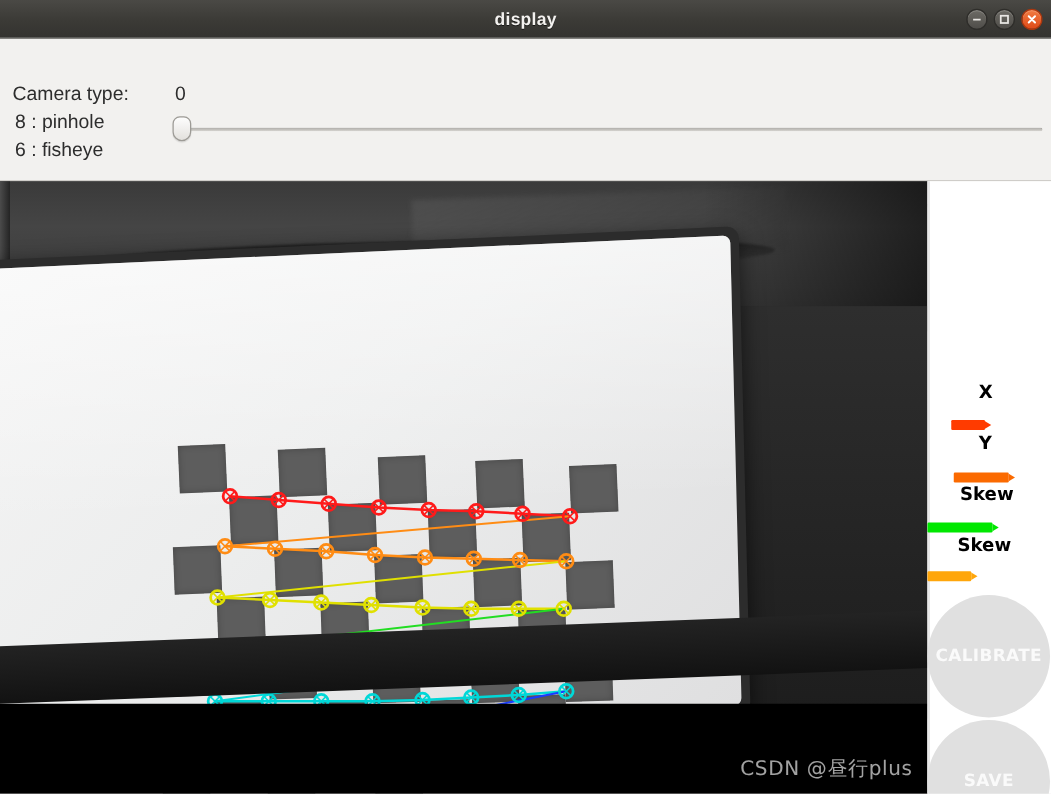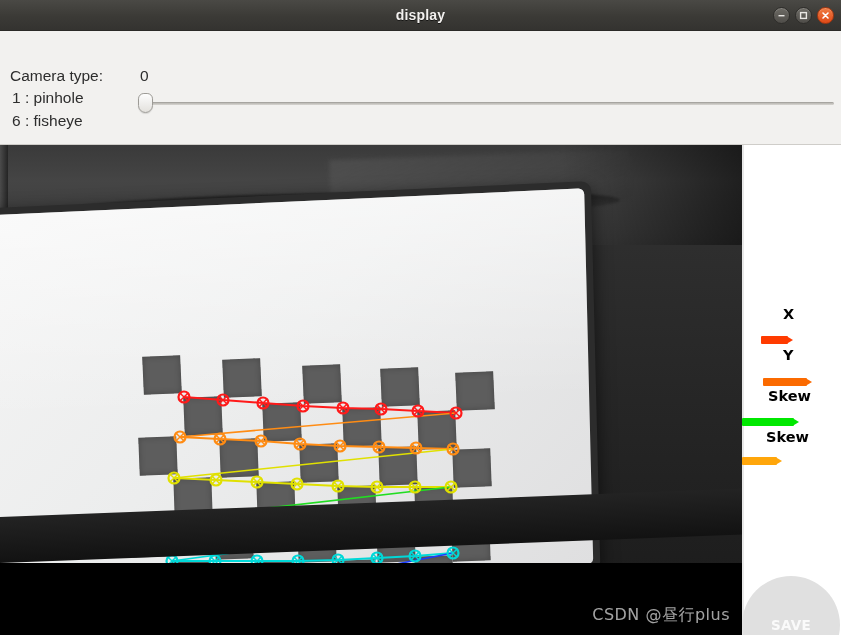"1 : pinhole" div.ctl-label { text: 1 -> 8 }
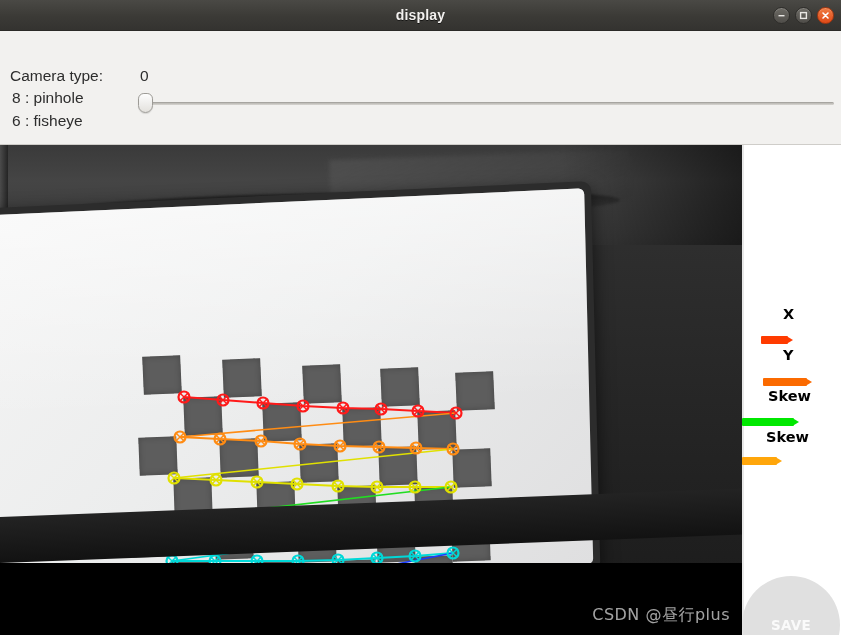"CALIBRATE" div.circle-btn { html: none -> <div>CALIBRATE</div> }
